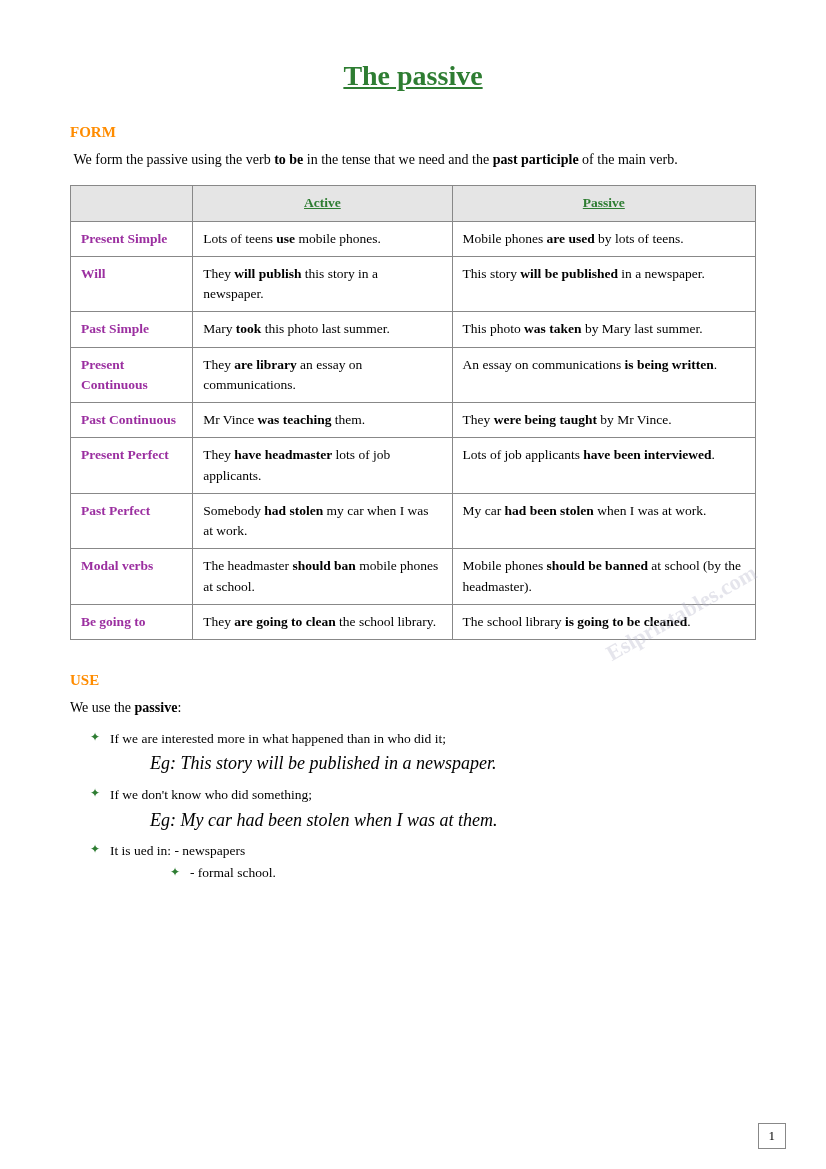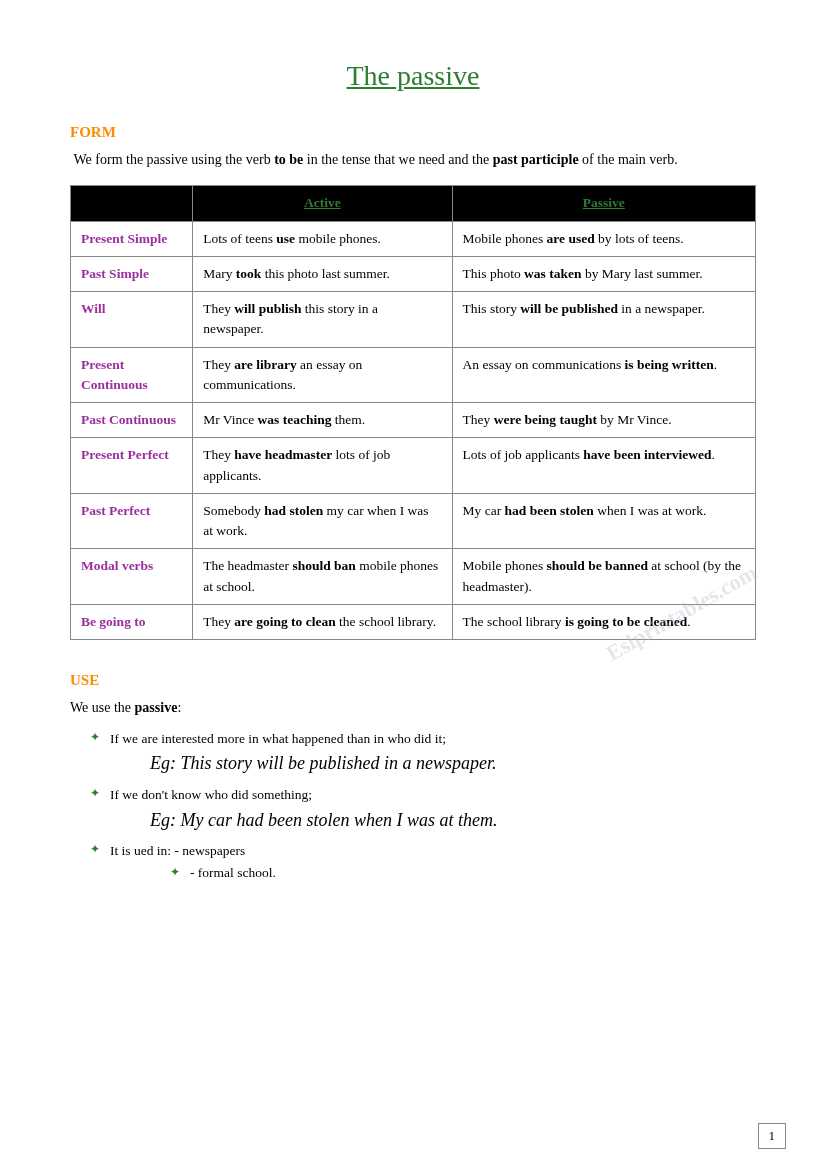"The passive" .page-title { font-weight: normal -> bold }
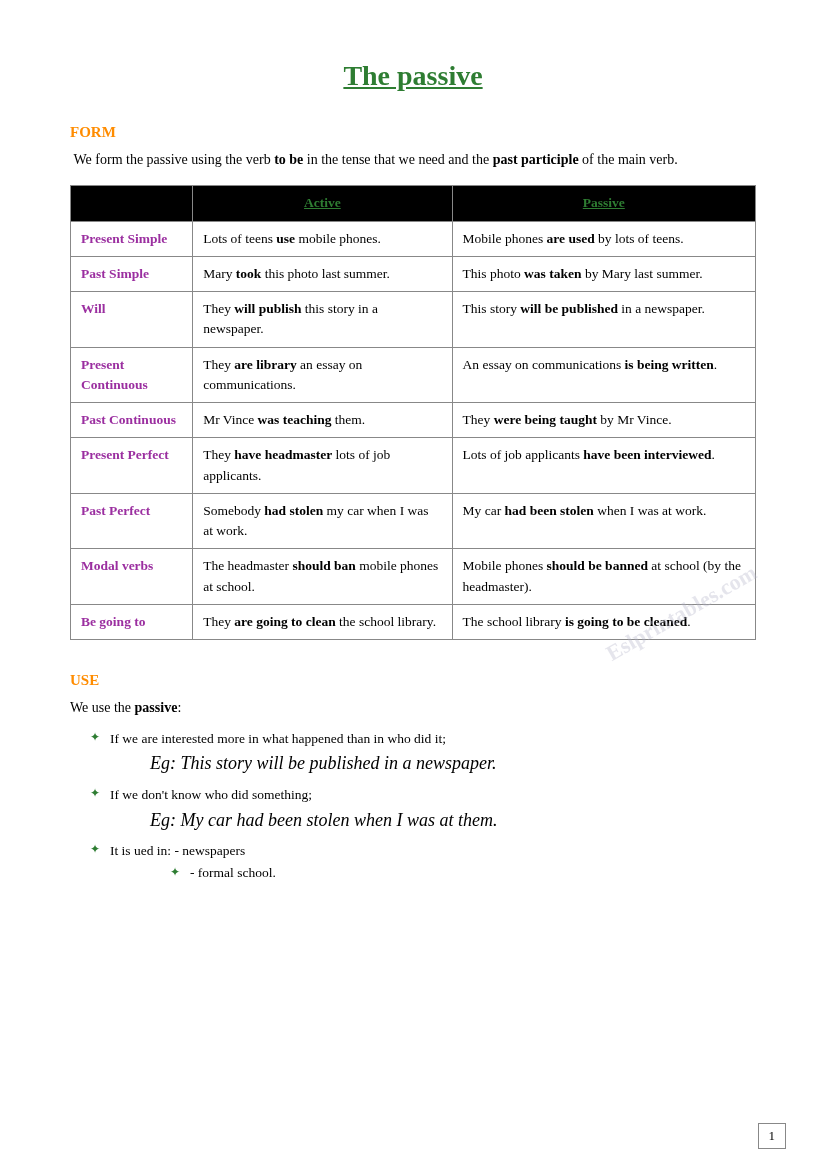"Active" table th { background: #000000 -> #e5e5e5 }
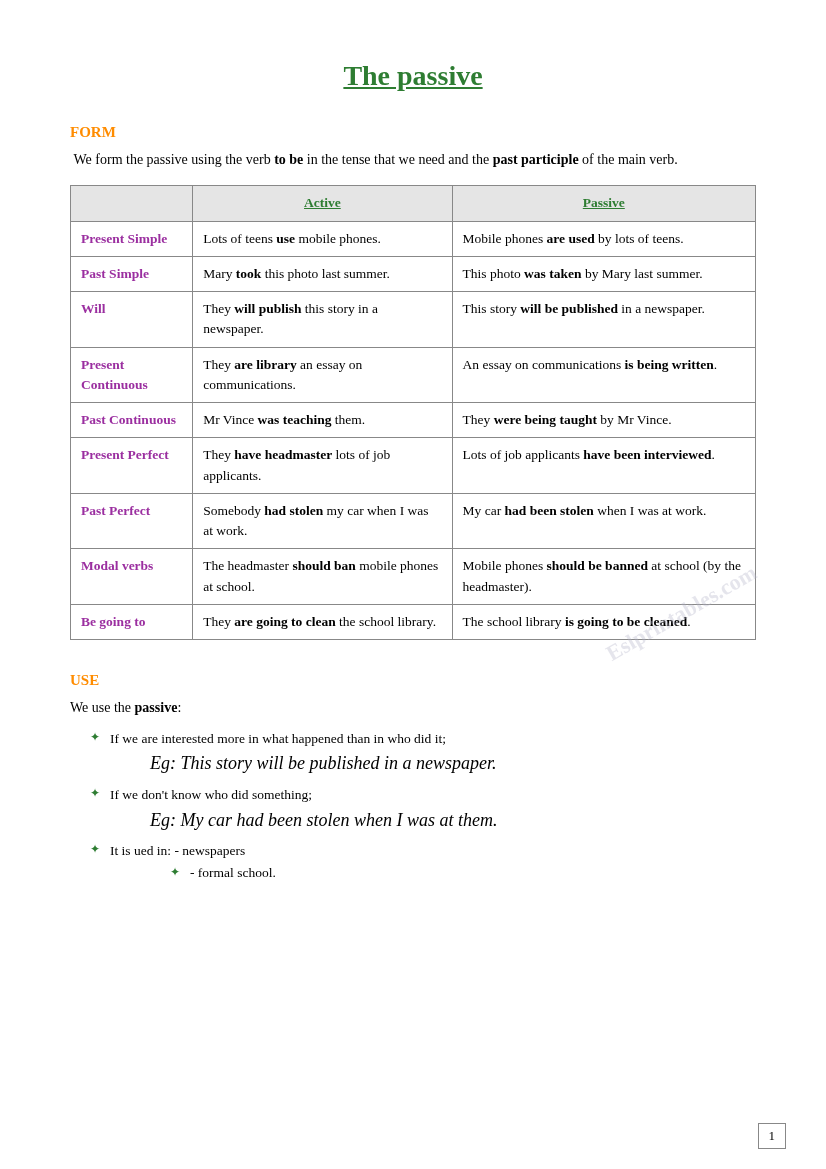"Past Simple" tr { order: before "Will" -> after "Will" }
